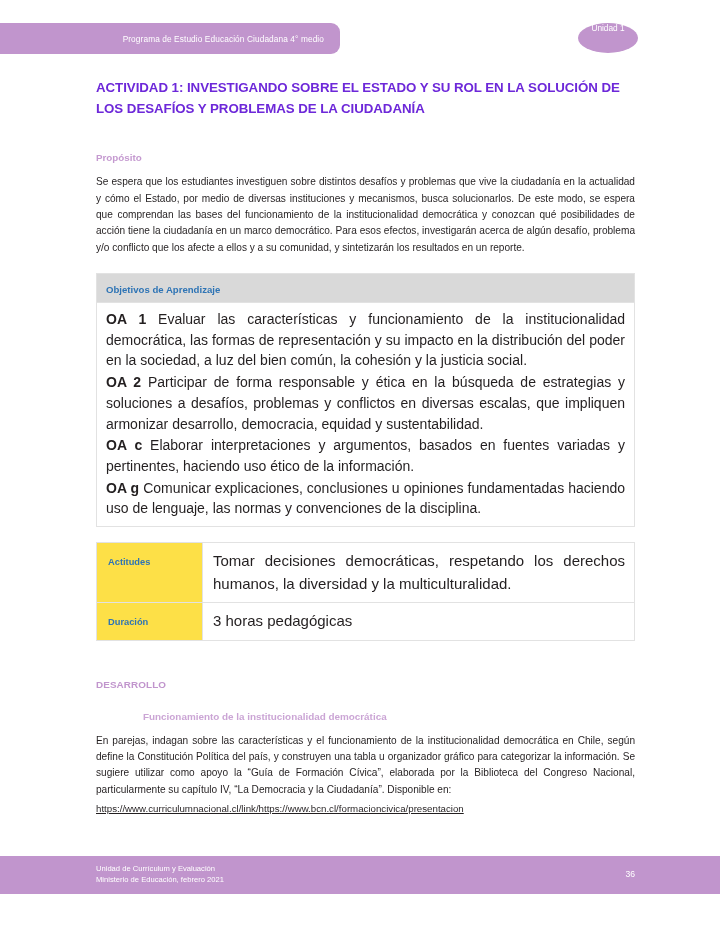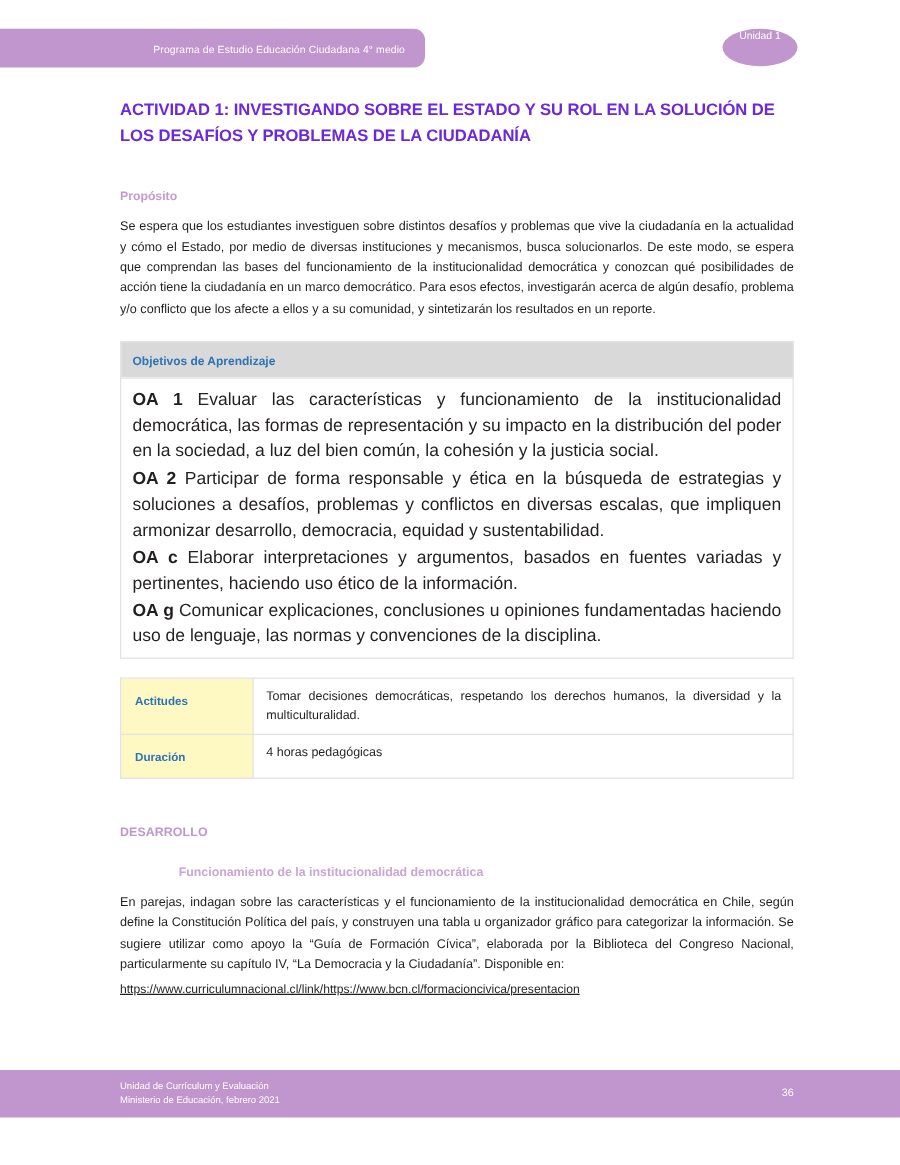"Actitudes" .attr-label-cell { background: #fef9c3 -> #fde047 }
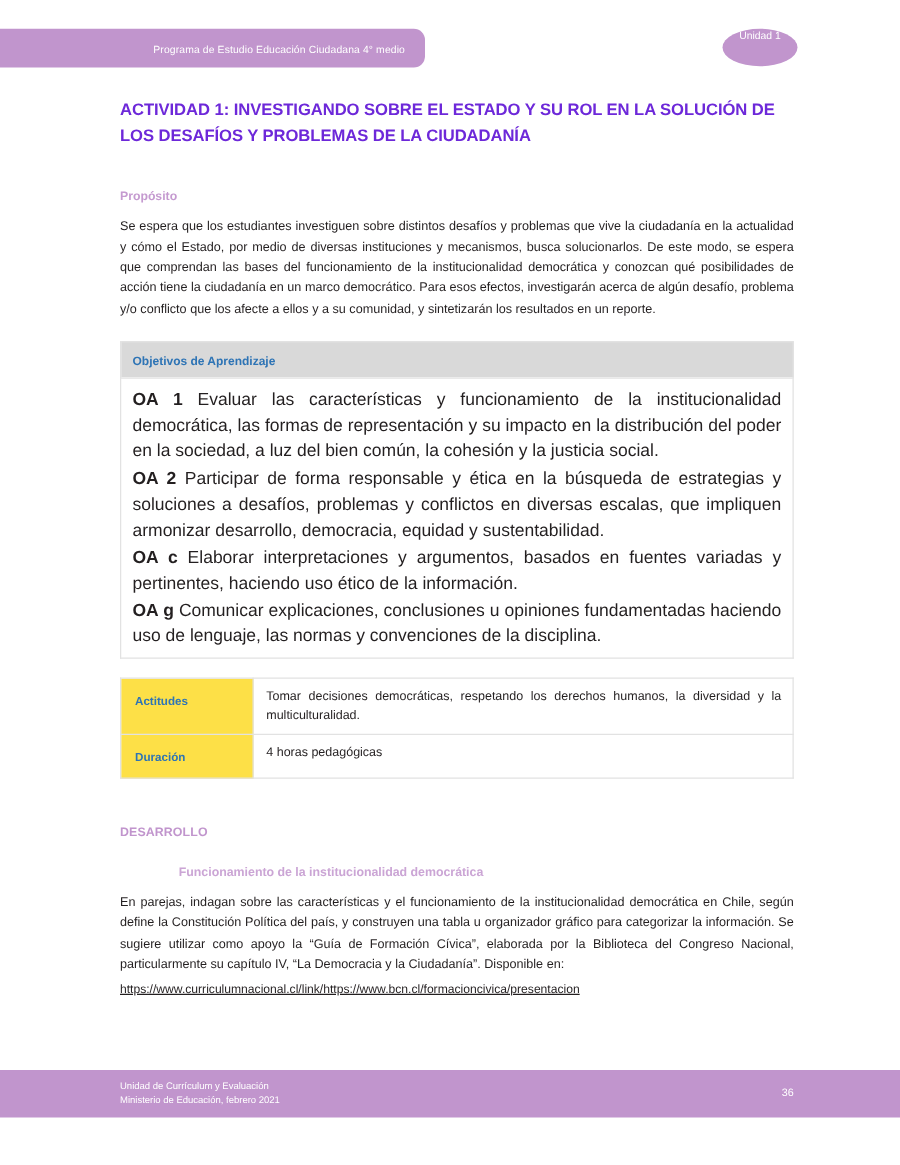"Tomar decisiones democráticas," .attr-value { font-size: 10px -> 15px }
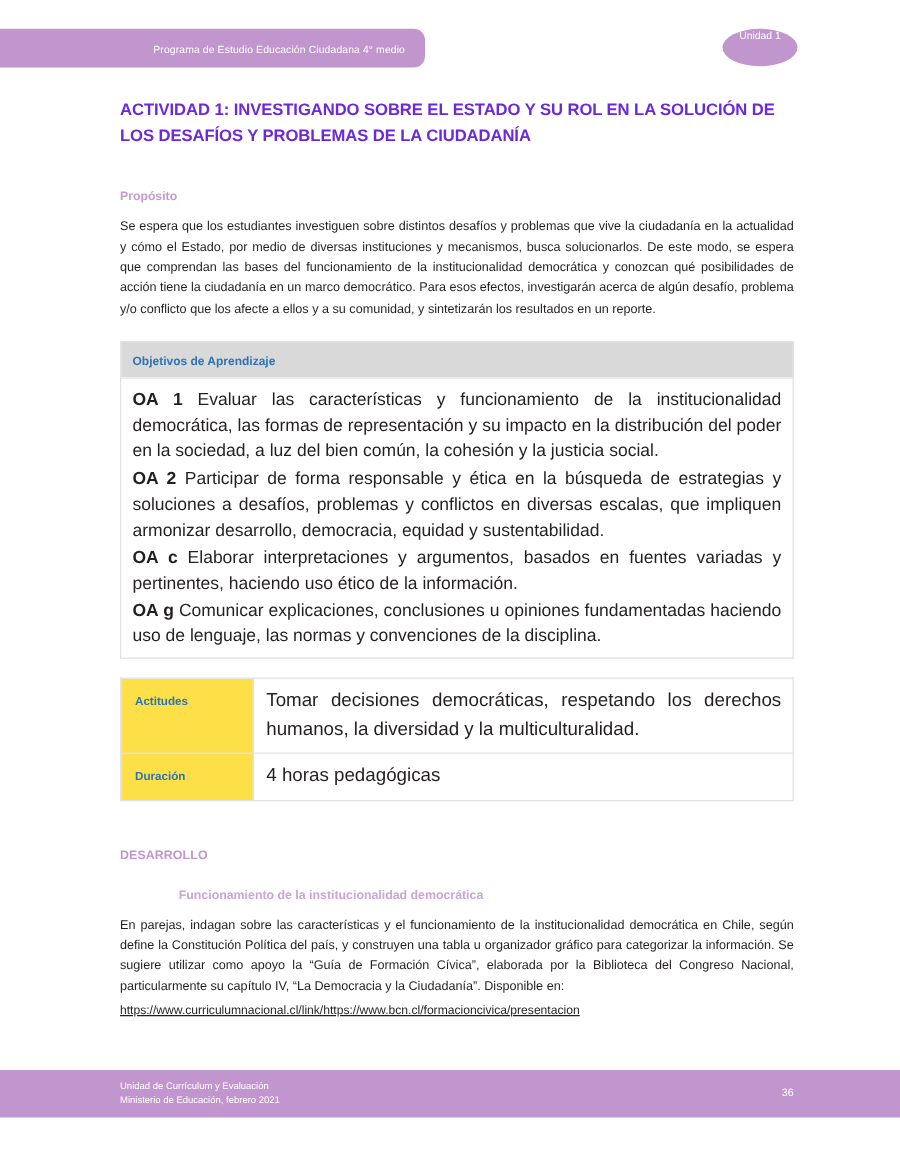"4 horas pedagógicas" p.attr-value { text: 4 -> 3 }
